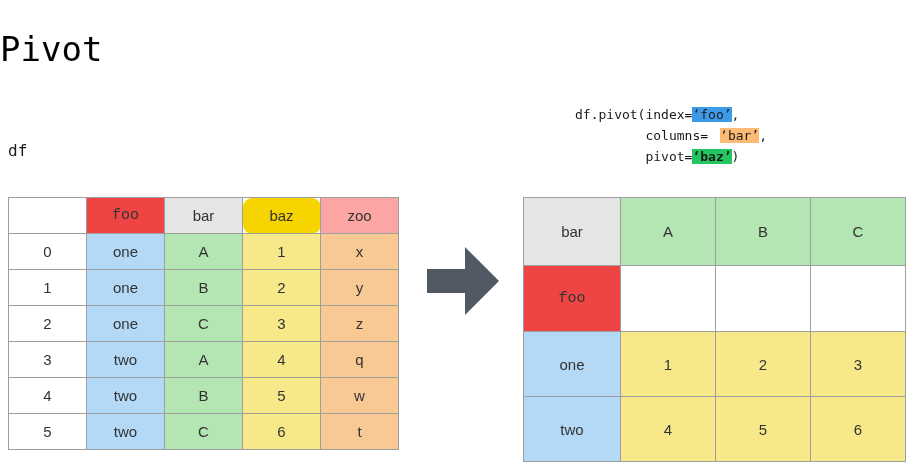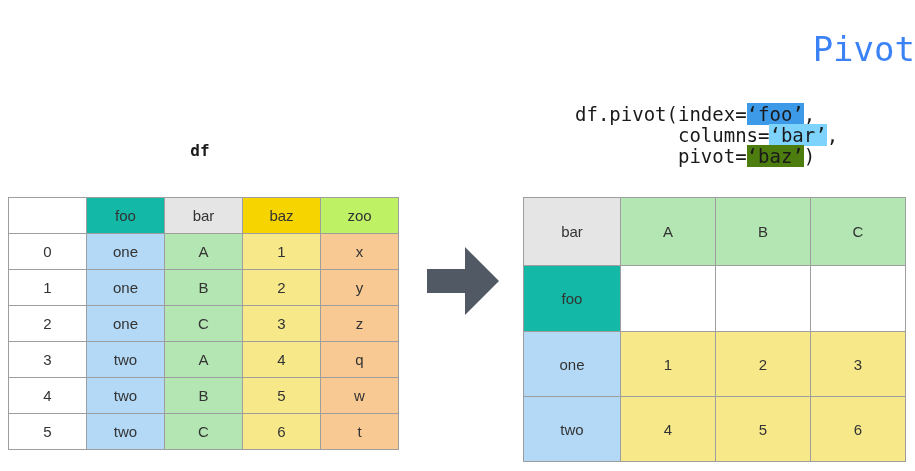"Pivot" #page-title { color: #3b82f6 -> #000000; text-align: right -> left }
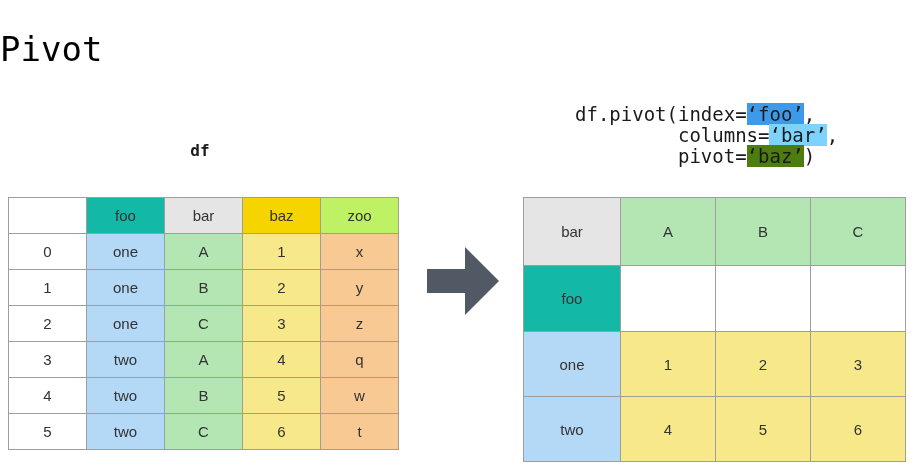"df.pivot(index=‘foo’," #code-snippet { font-size: 19px -> 13px }
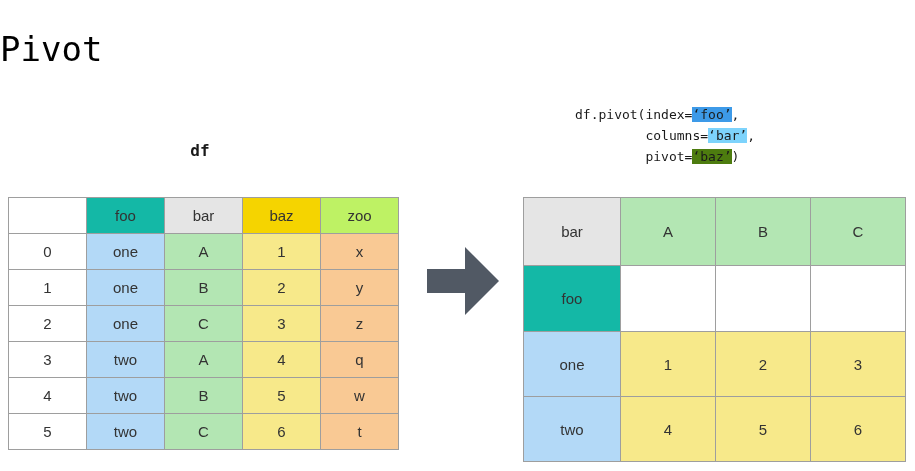"‘bar’" #code-snippet .hl-green { background: #7dd3fc -> #fdba74; margin-left: none -> 12px }
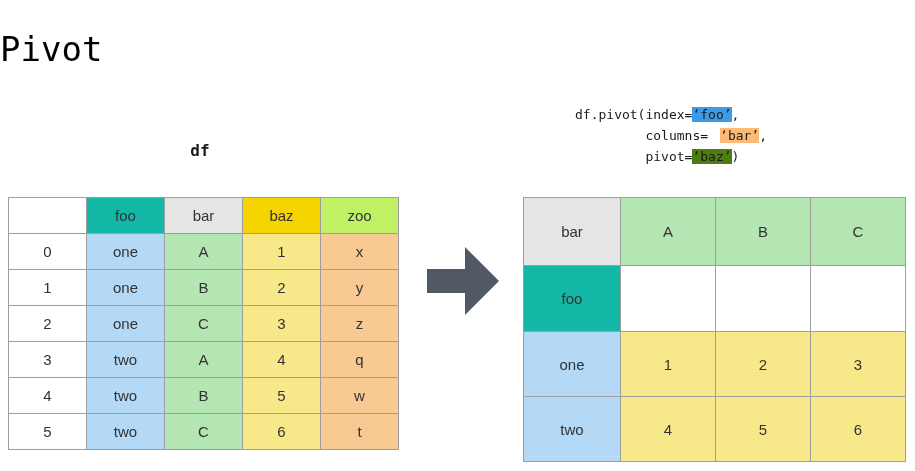"df" #df-caption { font-weight: bold -> none; text-align: center -> left }
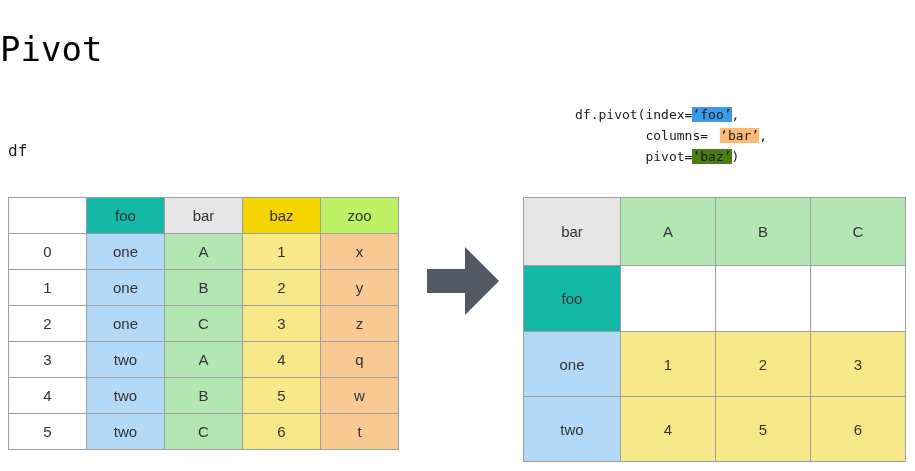"‘baz’" #code-snippet .hl-yellow { background: #4d7c0f -> #22c55e; font-weight: none -> bold }
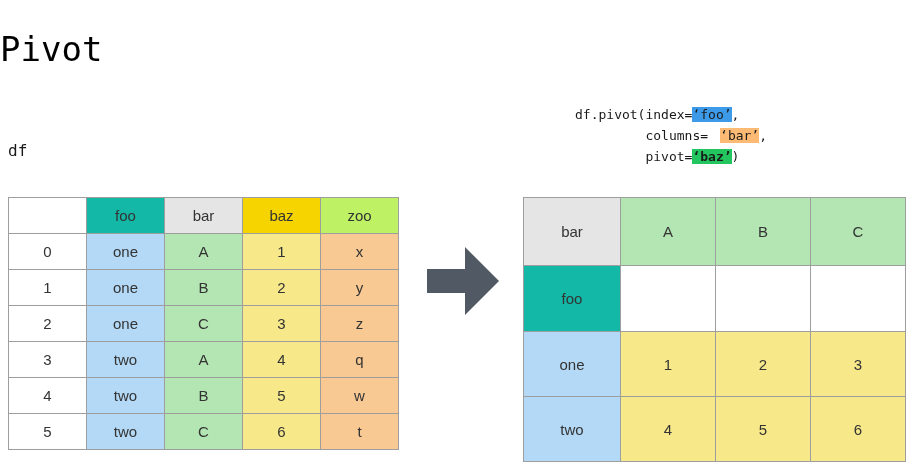"foo" .hdr-blue { background: #14b8a6 -> #ef4444; font-family: none -> Liberation Mono, monospace }
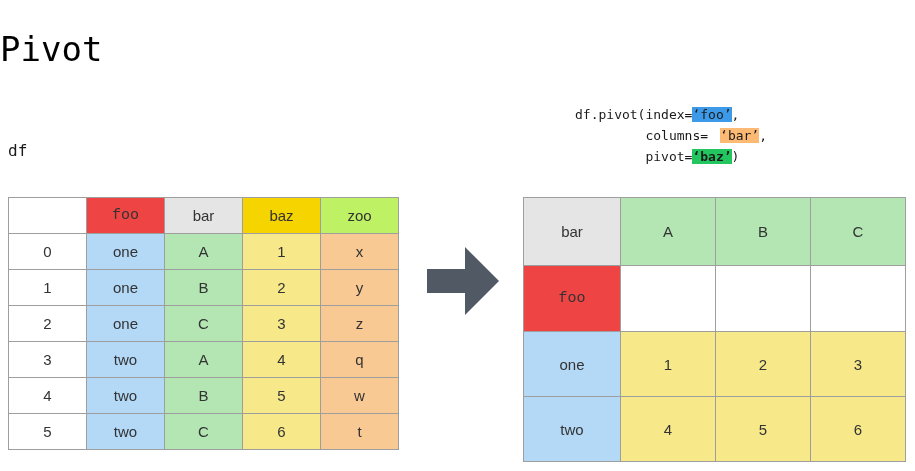"baz" .hdr-yellow { border-radius: none -> 9px }
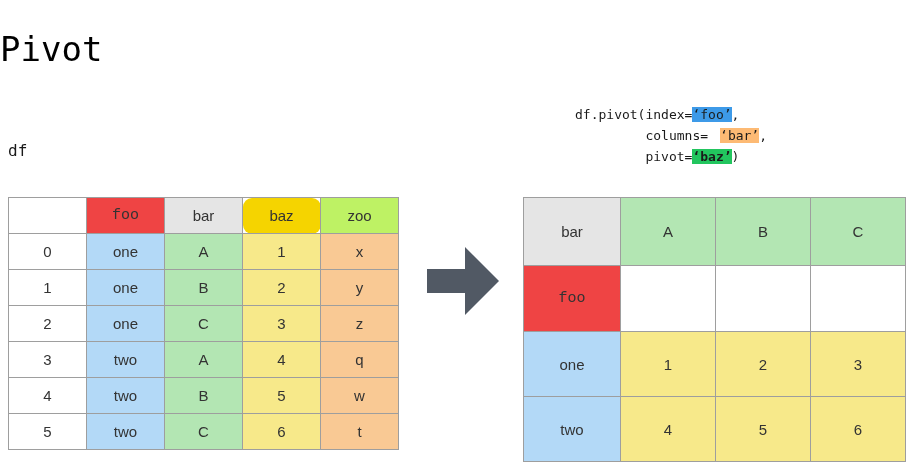"zoo" .hdr-orange { background: #bef264 -> #fca5a5 }
